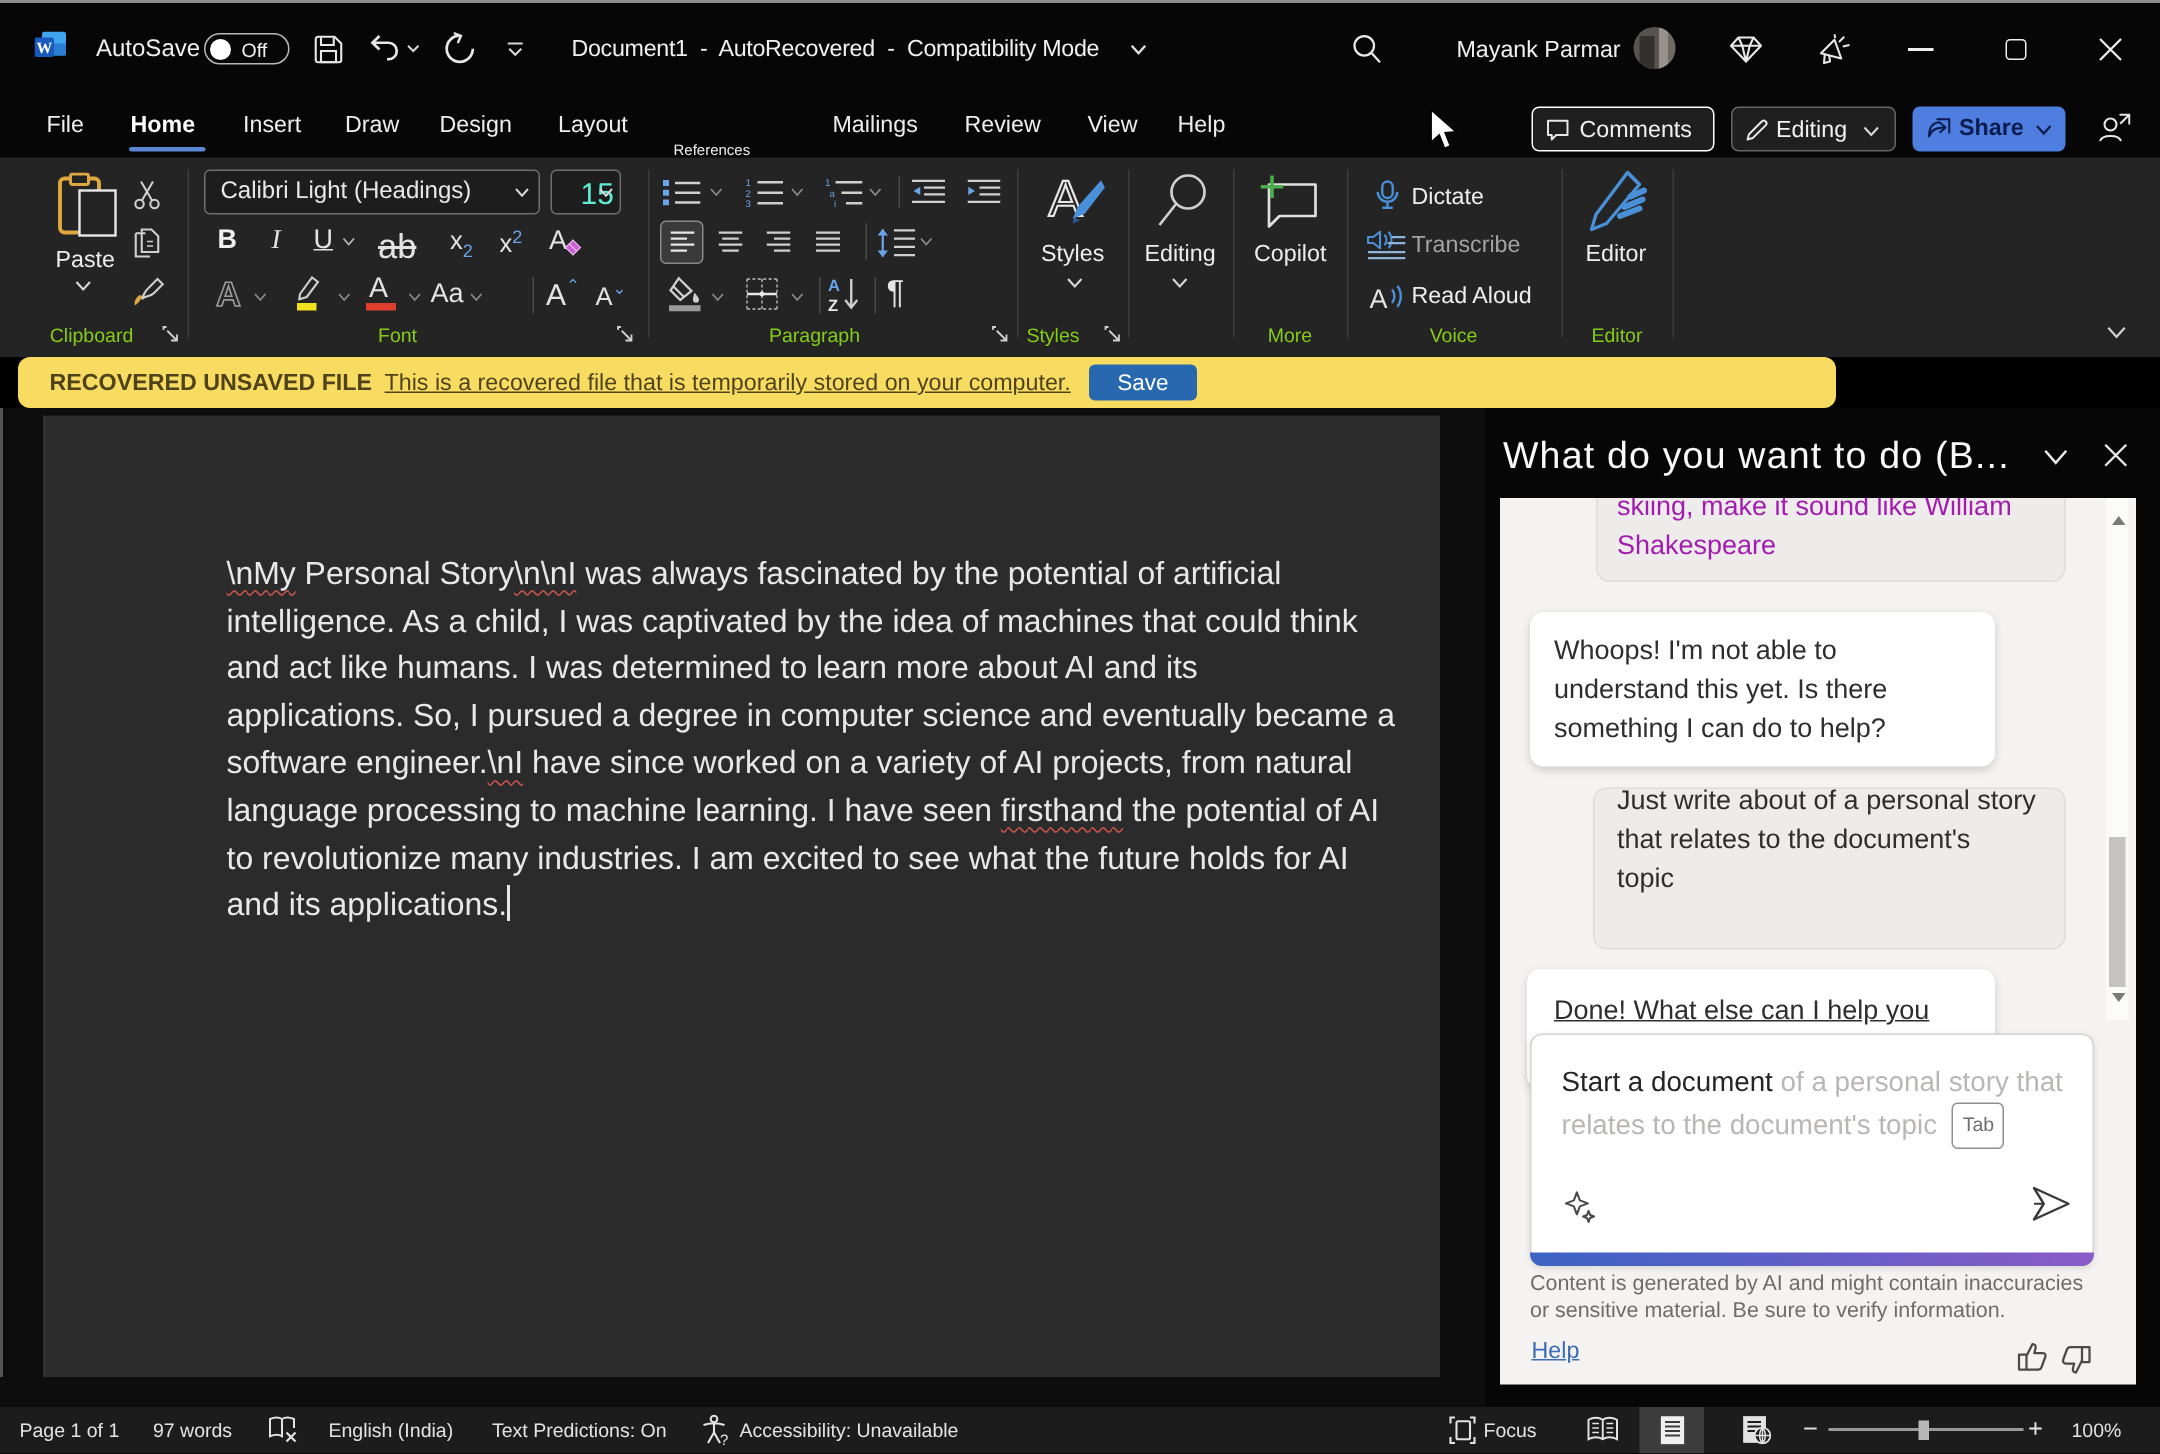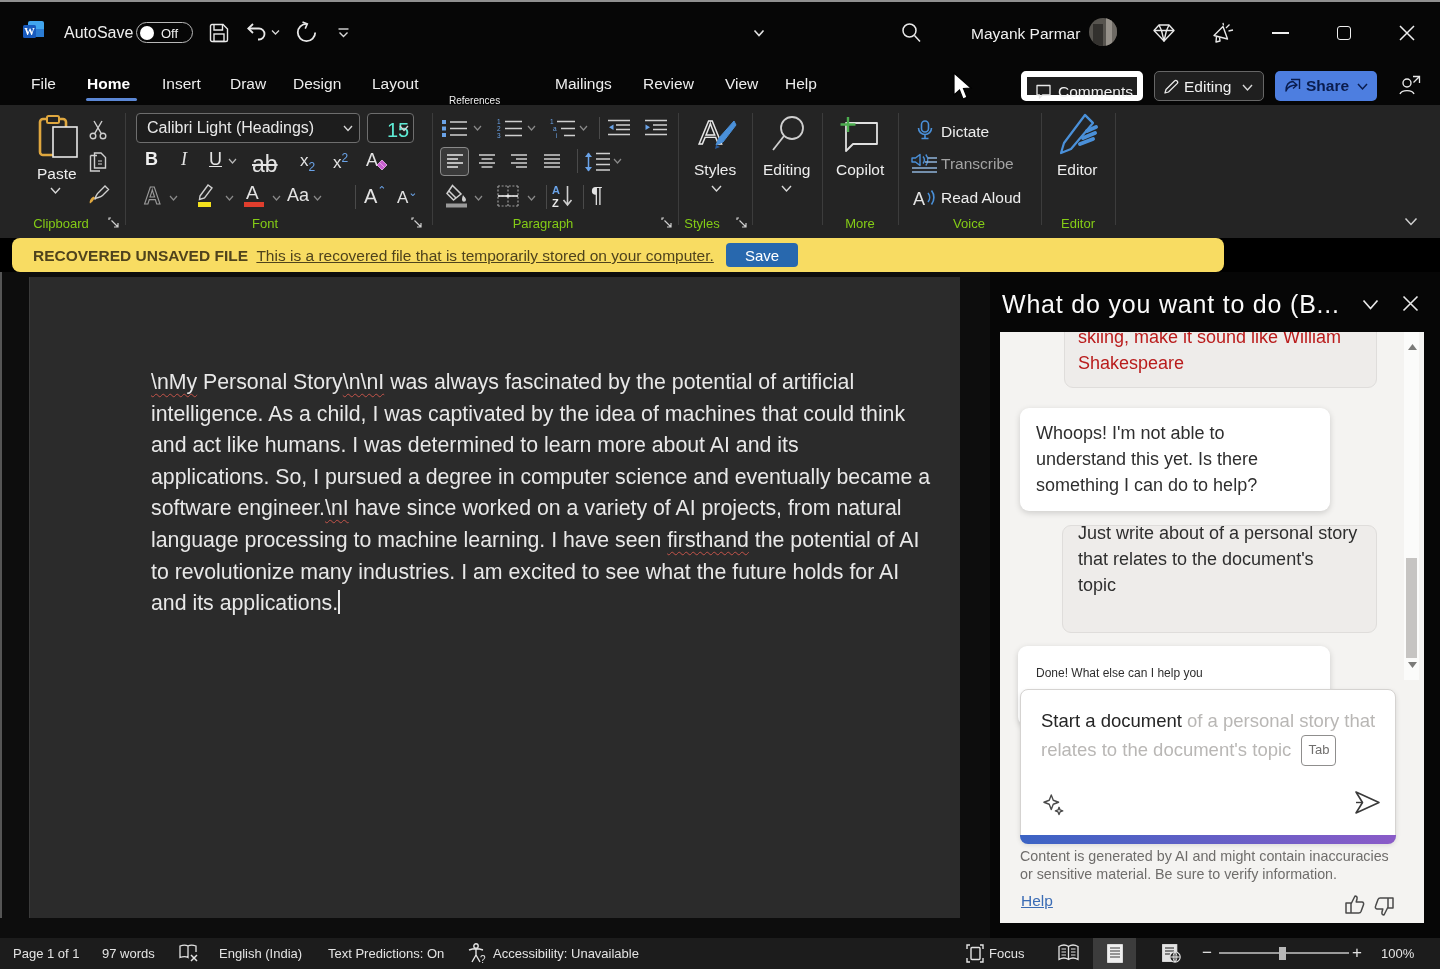"Document1 - AutoRecovered -" div.abs { html: none -> <div>Document1&nbsp; -&nbsp; AutoRecovered&nbsp; -&nbsp; Compatibility Mode</div> }
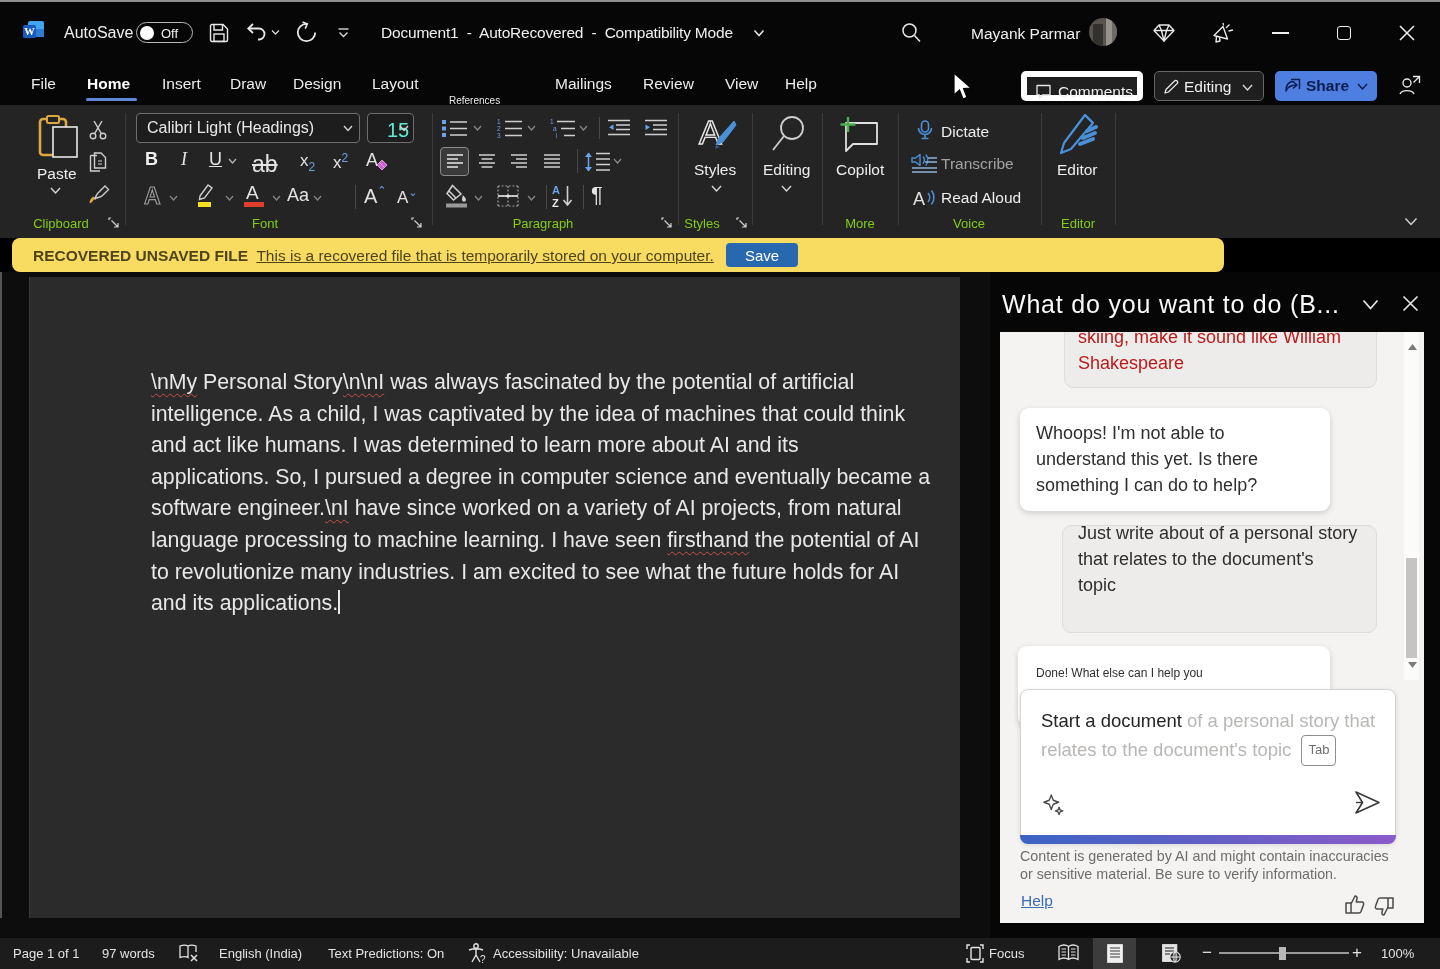"Comments" div.abs { border: 6px solid #ffffff -> 1px solid #ffffff }
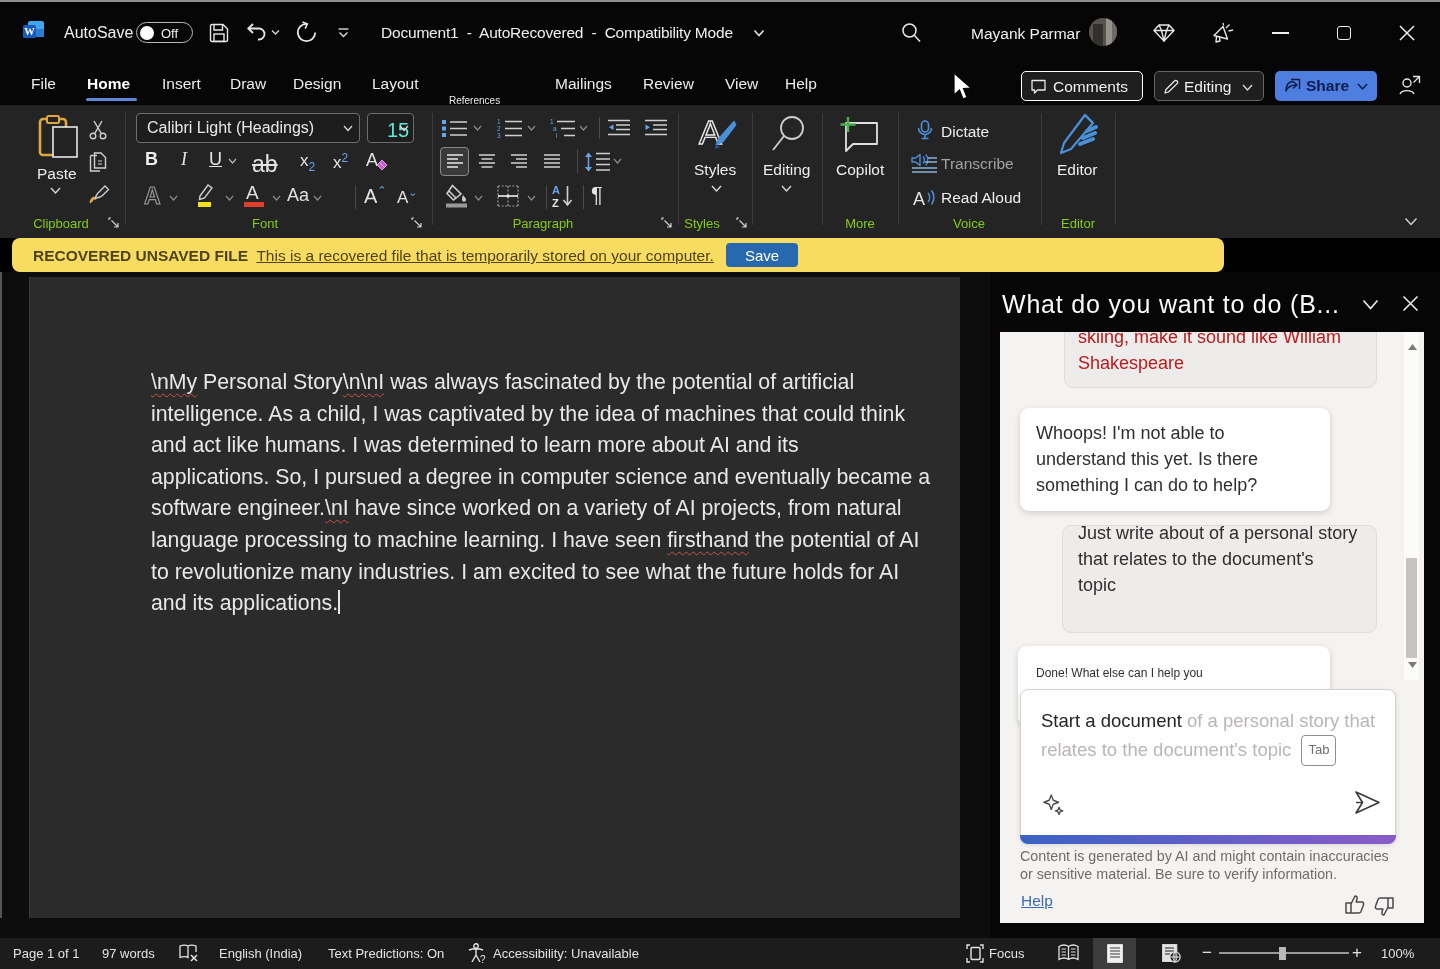"skiing, make it sound like" div.abs { color: #b91c1c -> #a21caf }
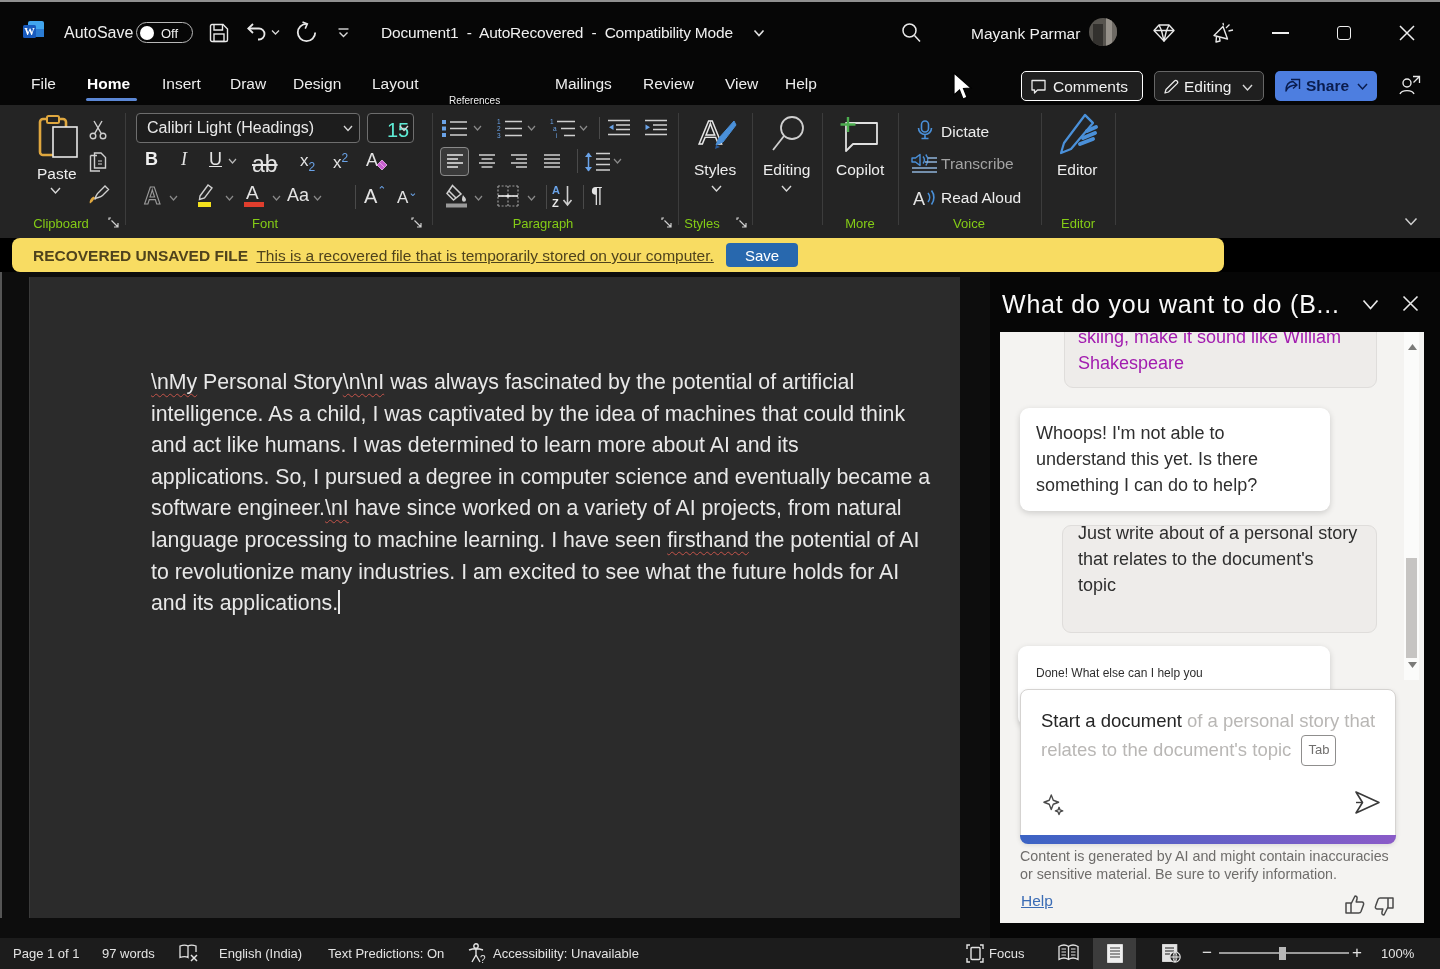"Done! What else can I" div.abs { font-size: 12px -> 18px; text-decoration: none -> underline }
